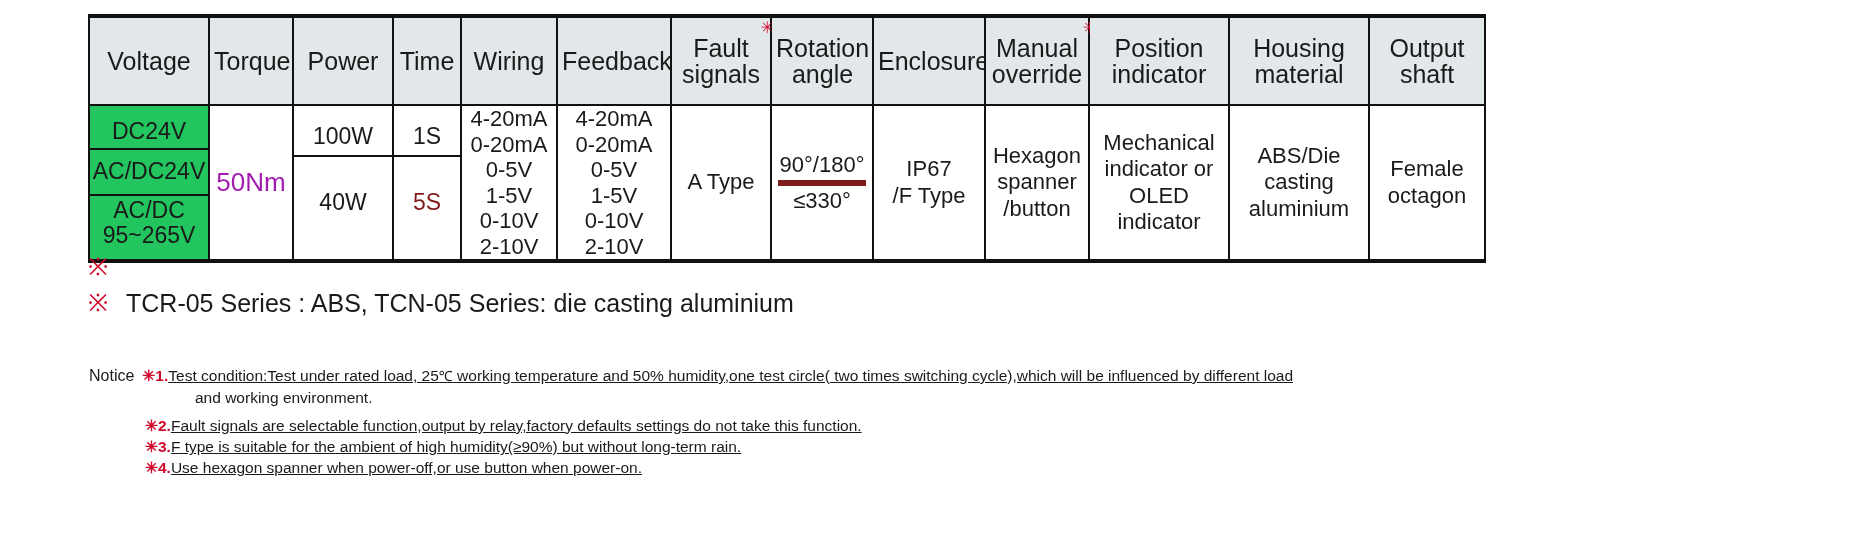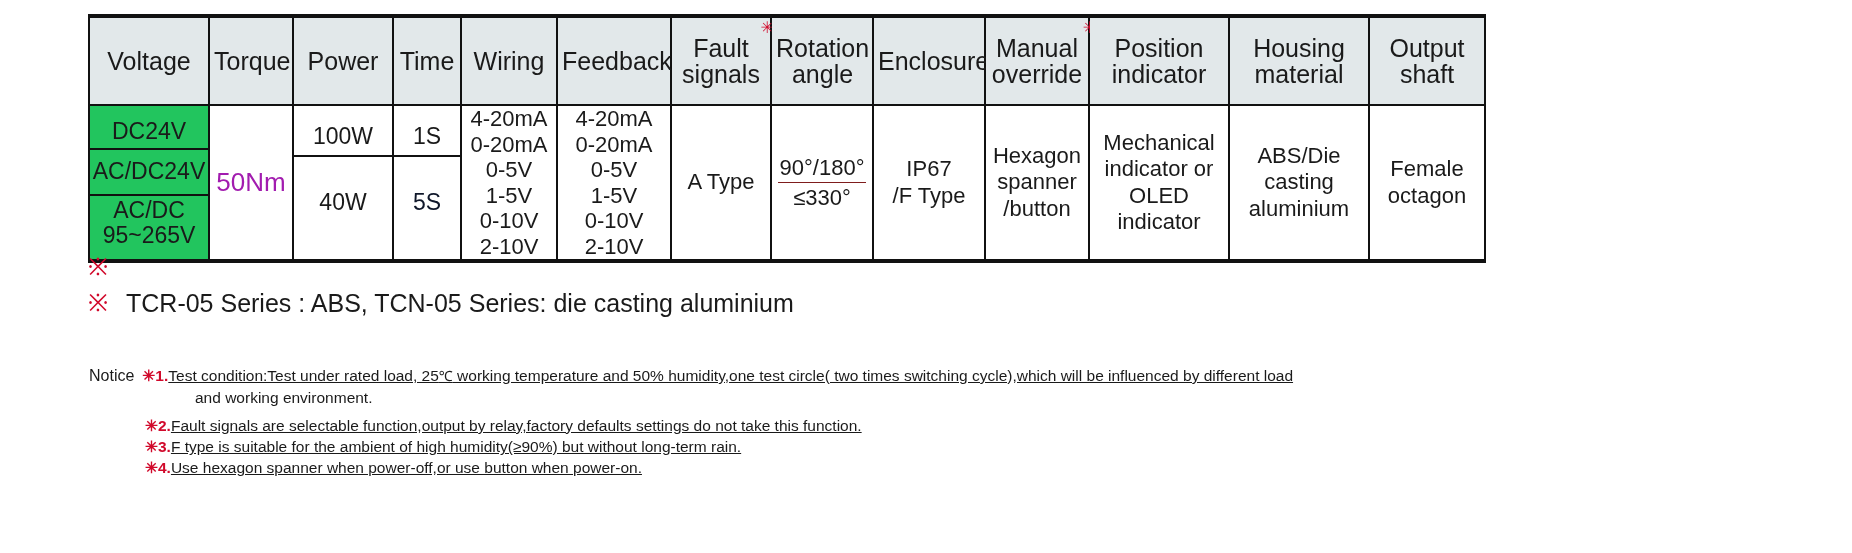"90°/180°" .fraction .num { border-bottom: 1px solid #7f1d1d -> 6px solid #7f1d1d }
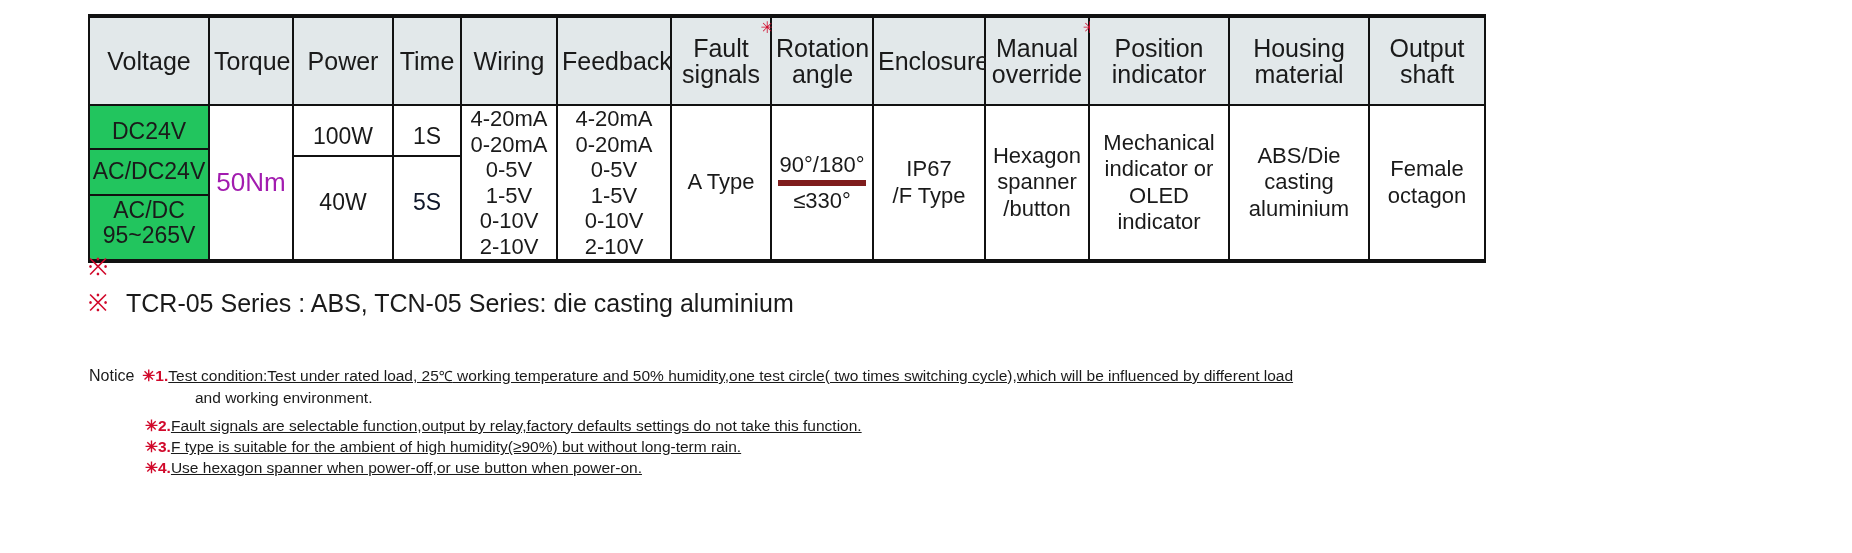"5S" .red-val { color: #0f172a -> #7f1d1d }
